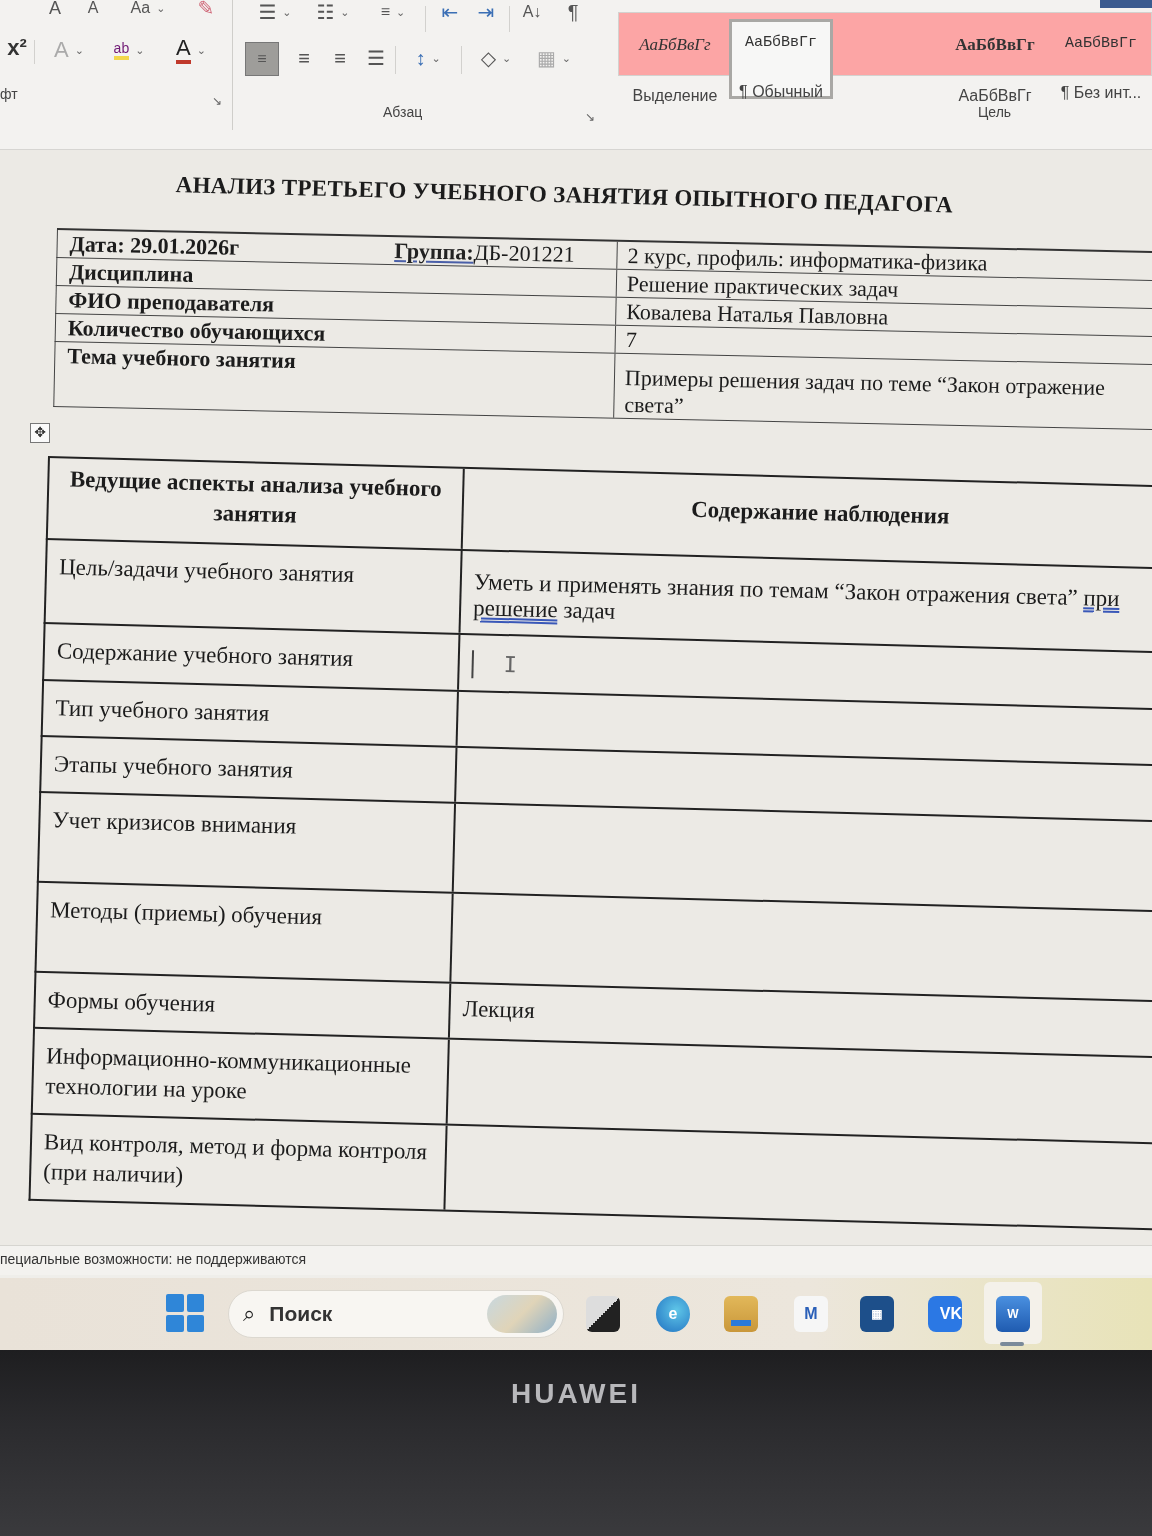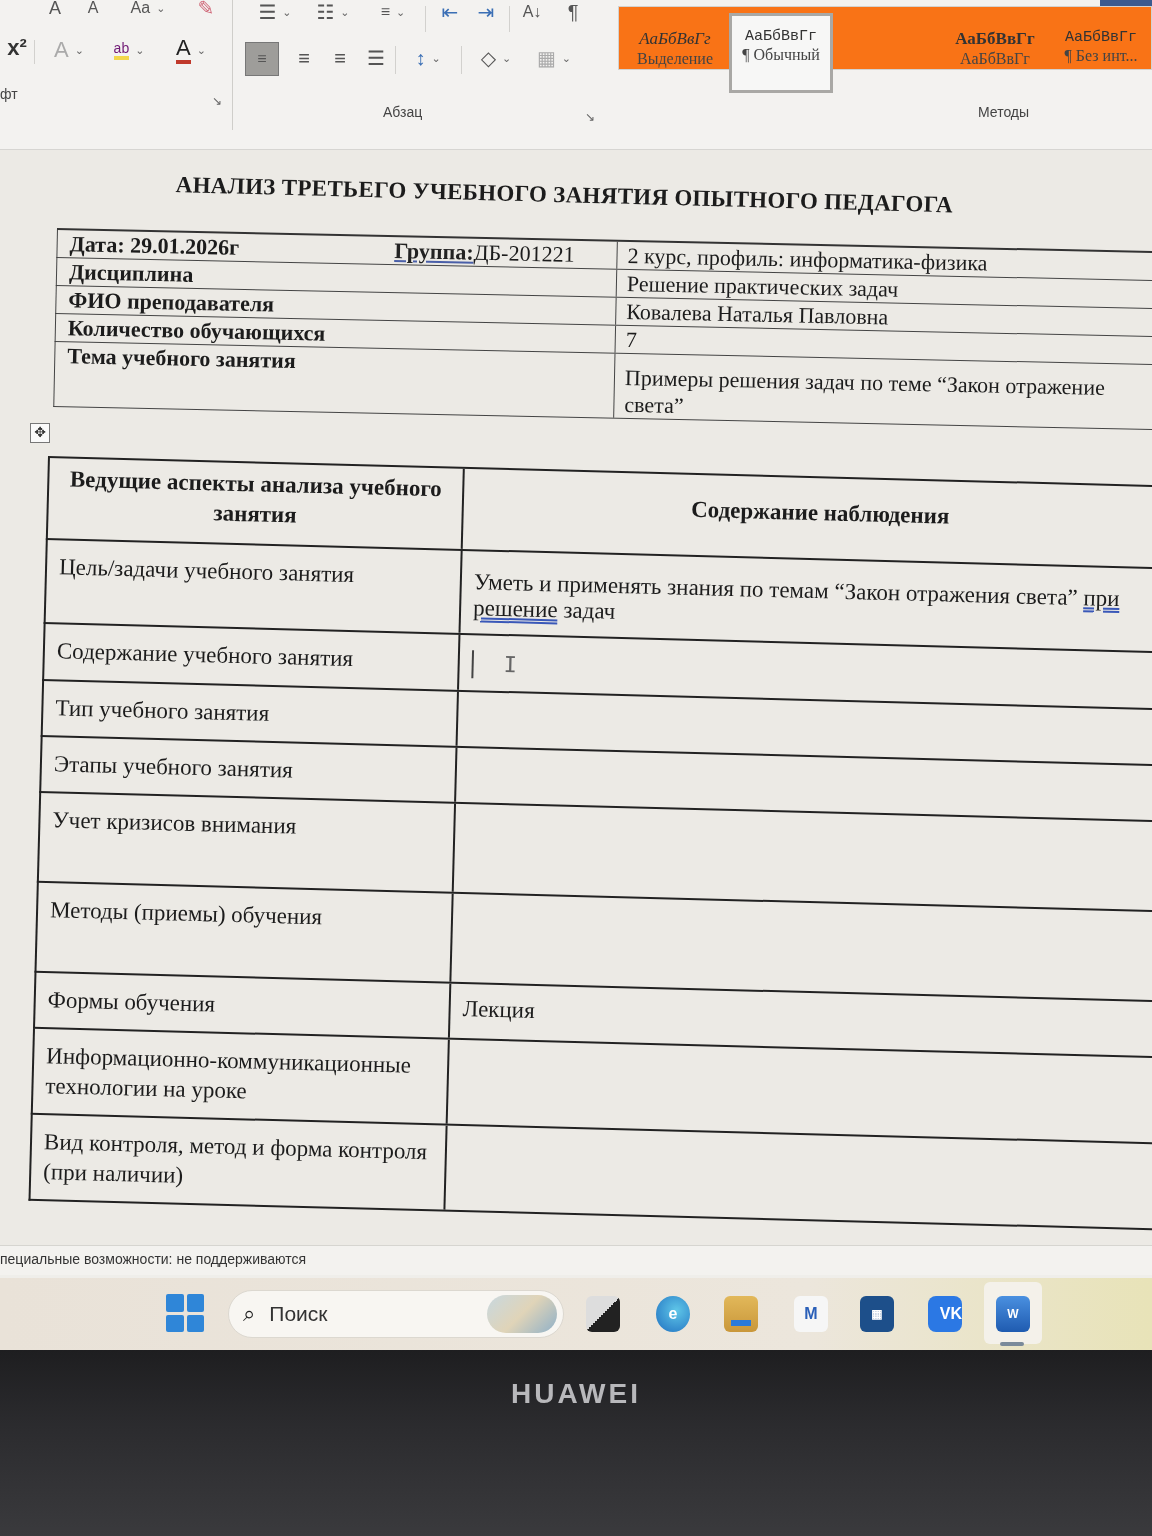"АаБбВвГг" .styles-box { background: #f97316 -> #fca5a5; top: 6px -> 12px }
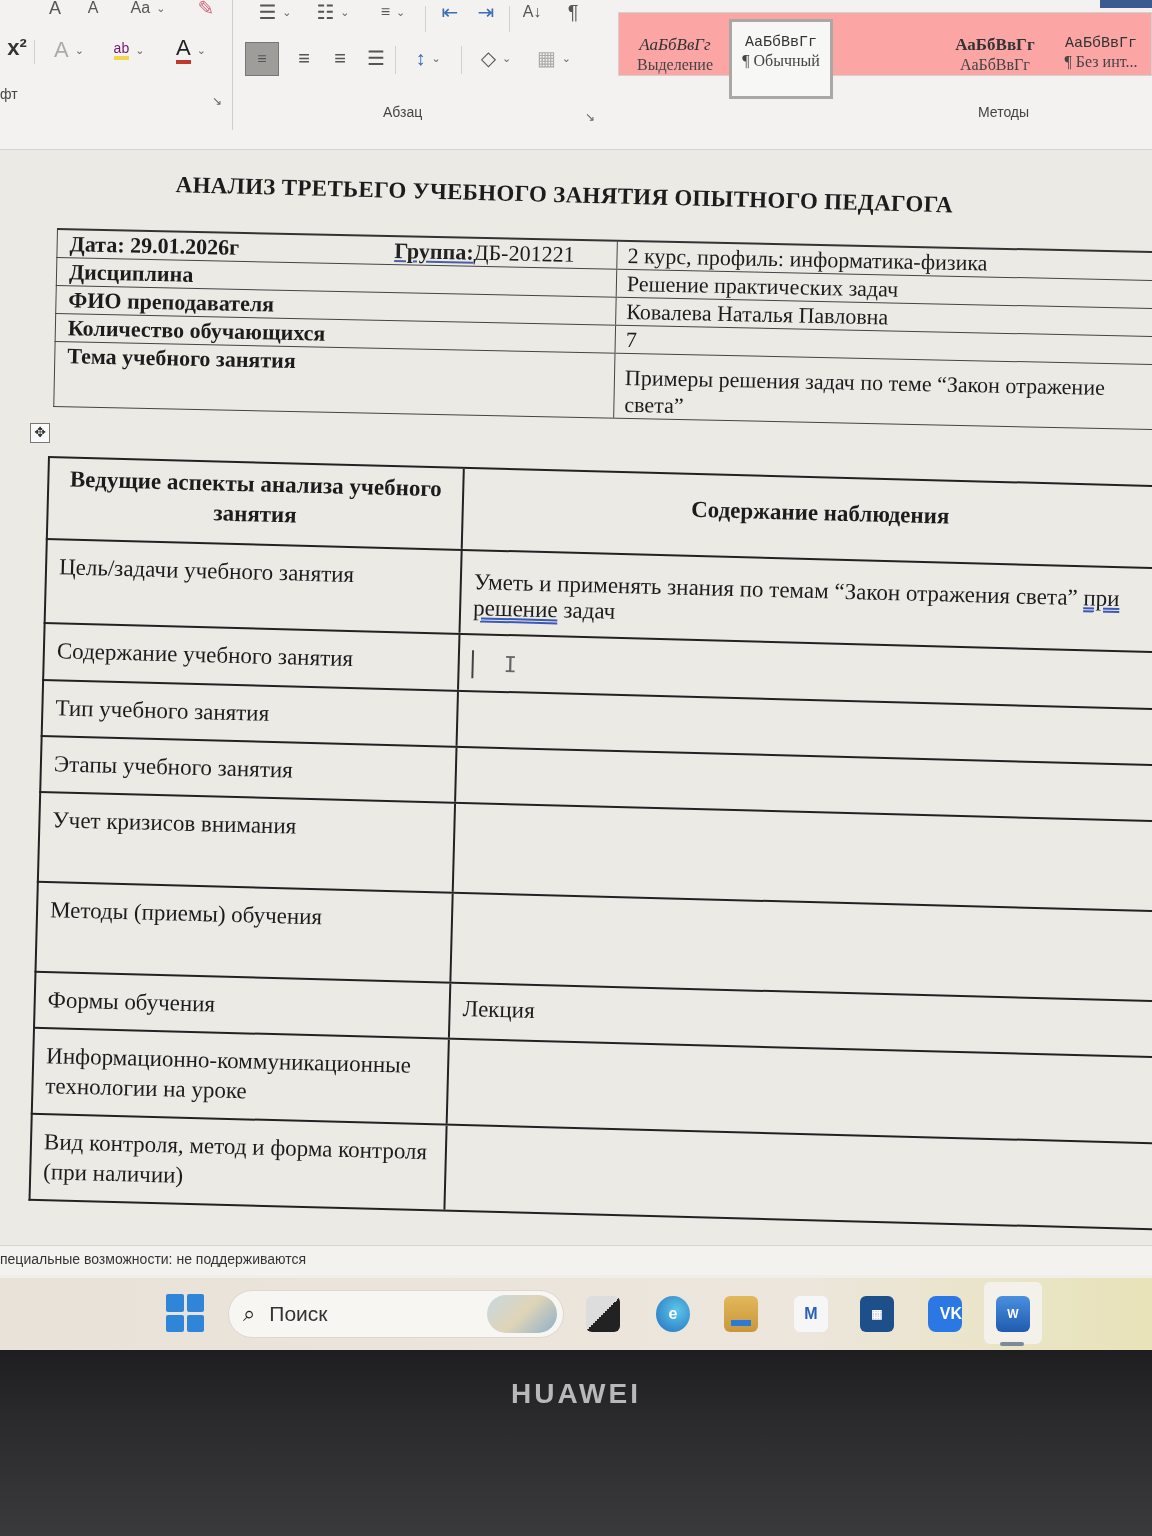"Выделение" .style-name { font-family: Liberation Serif, serif -> none; margin-top: 1px -> 32px }
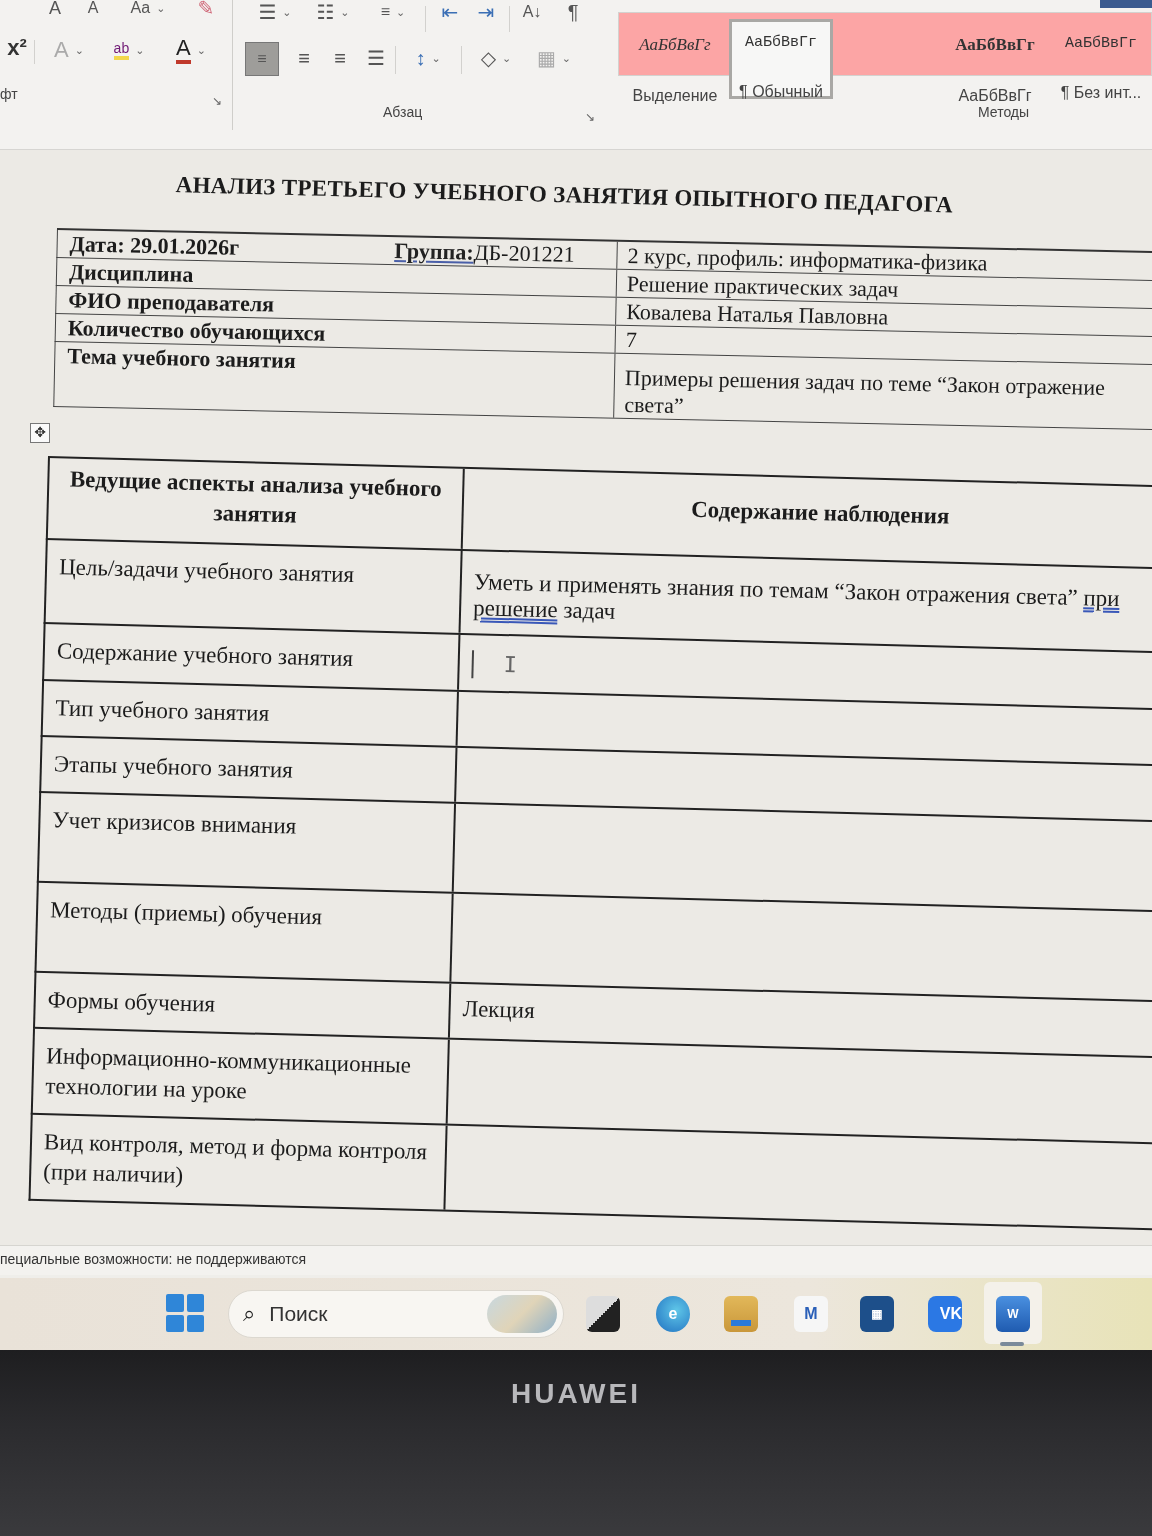"Методы" div.group-label { text: Методы -> Цель }
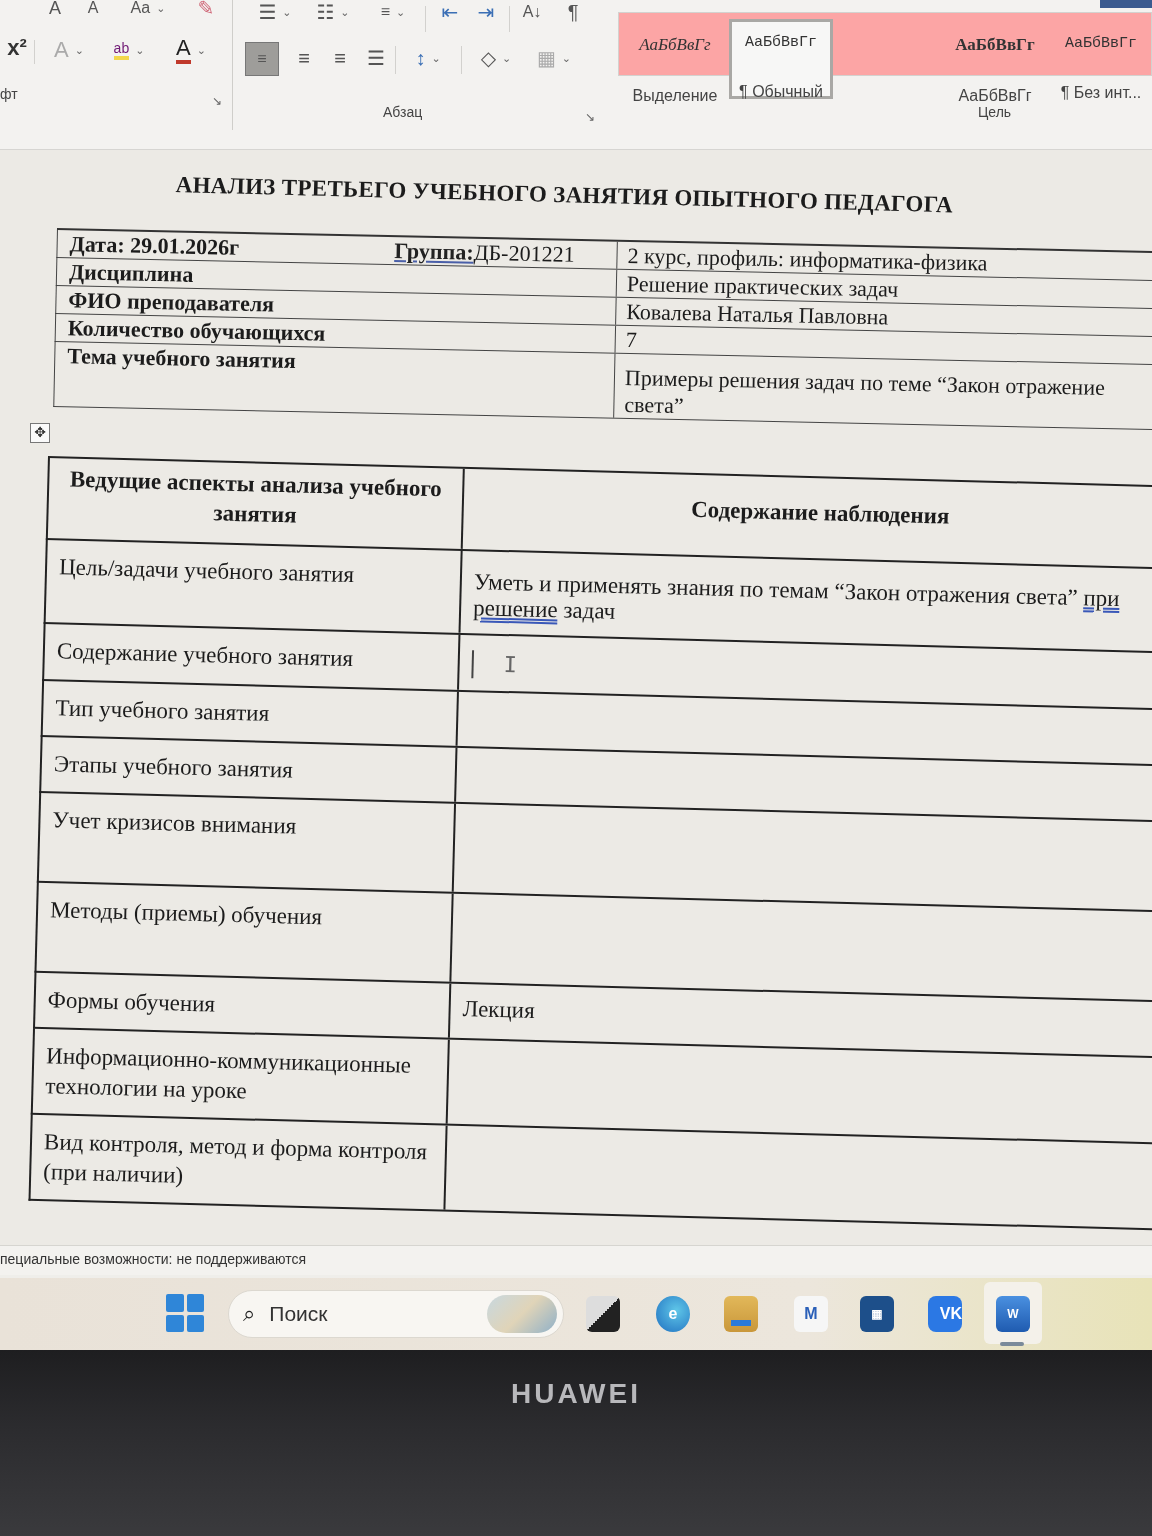"Поиск" .search-text { font-weight: none -> bold }
